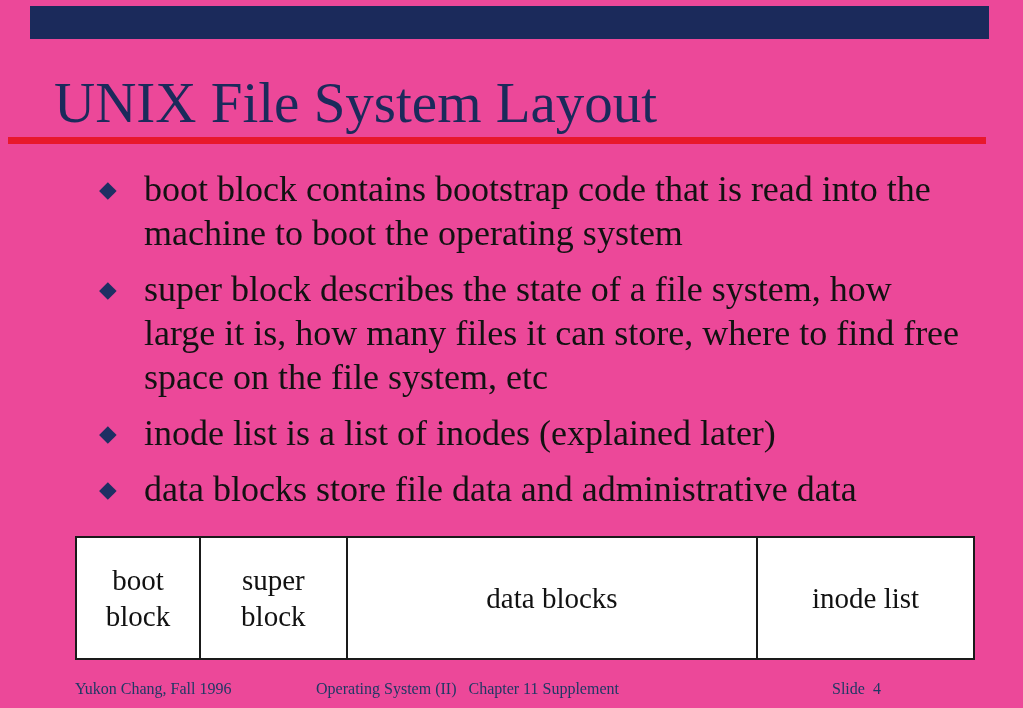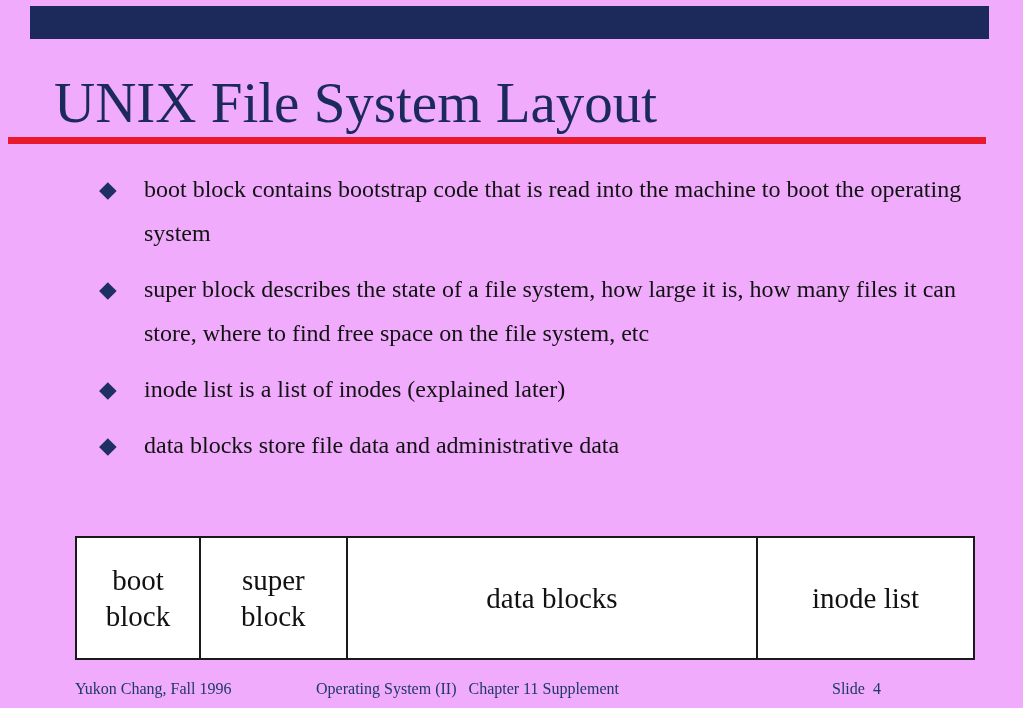"UNIX File System Layout" .slide { background: #f0abfc -> #ec4899 }
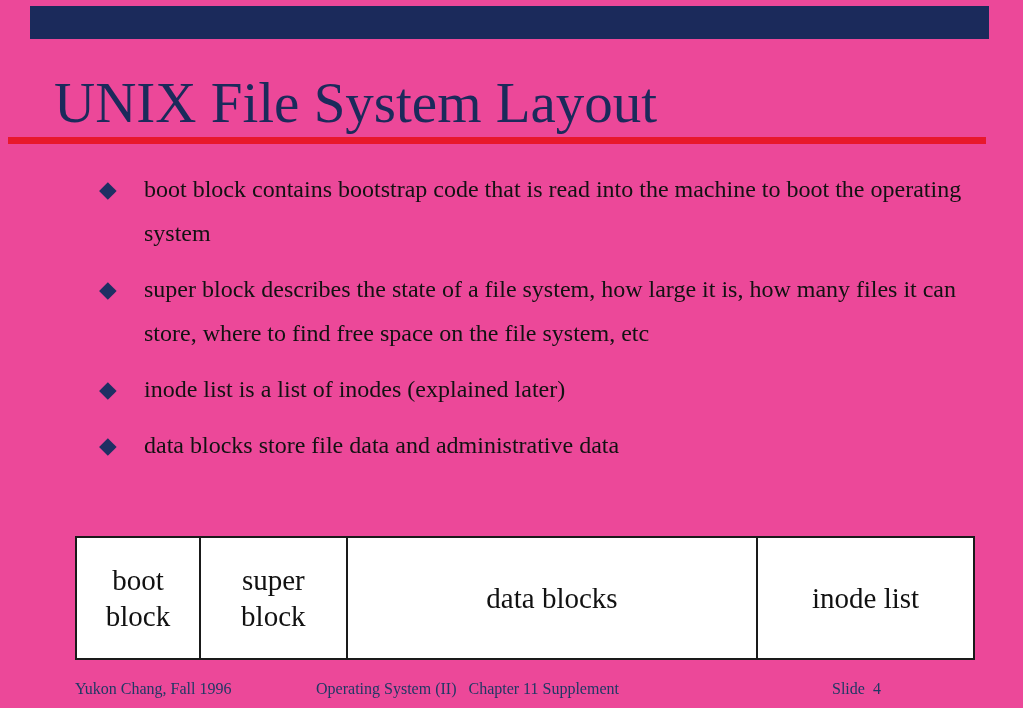"boot block contains bootstrap code" .bullet-text { font-size: 24px -> 36px }
